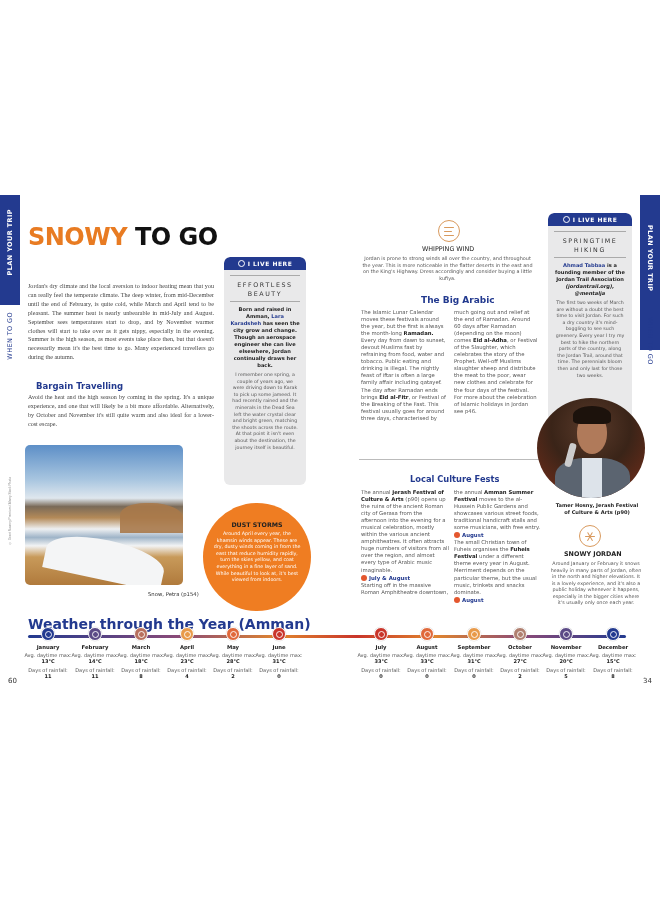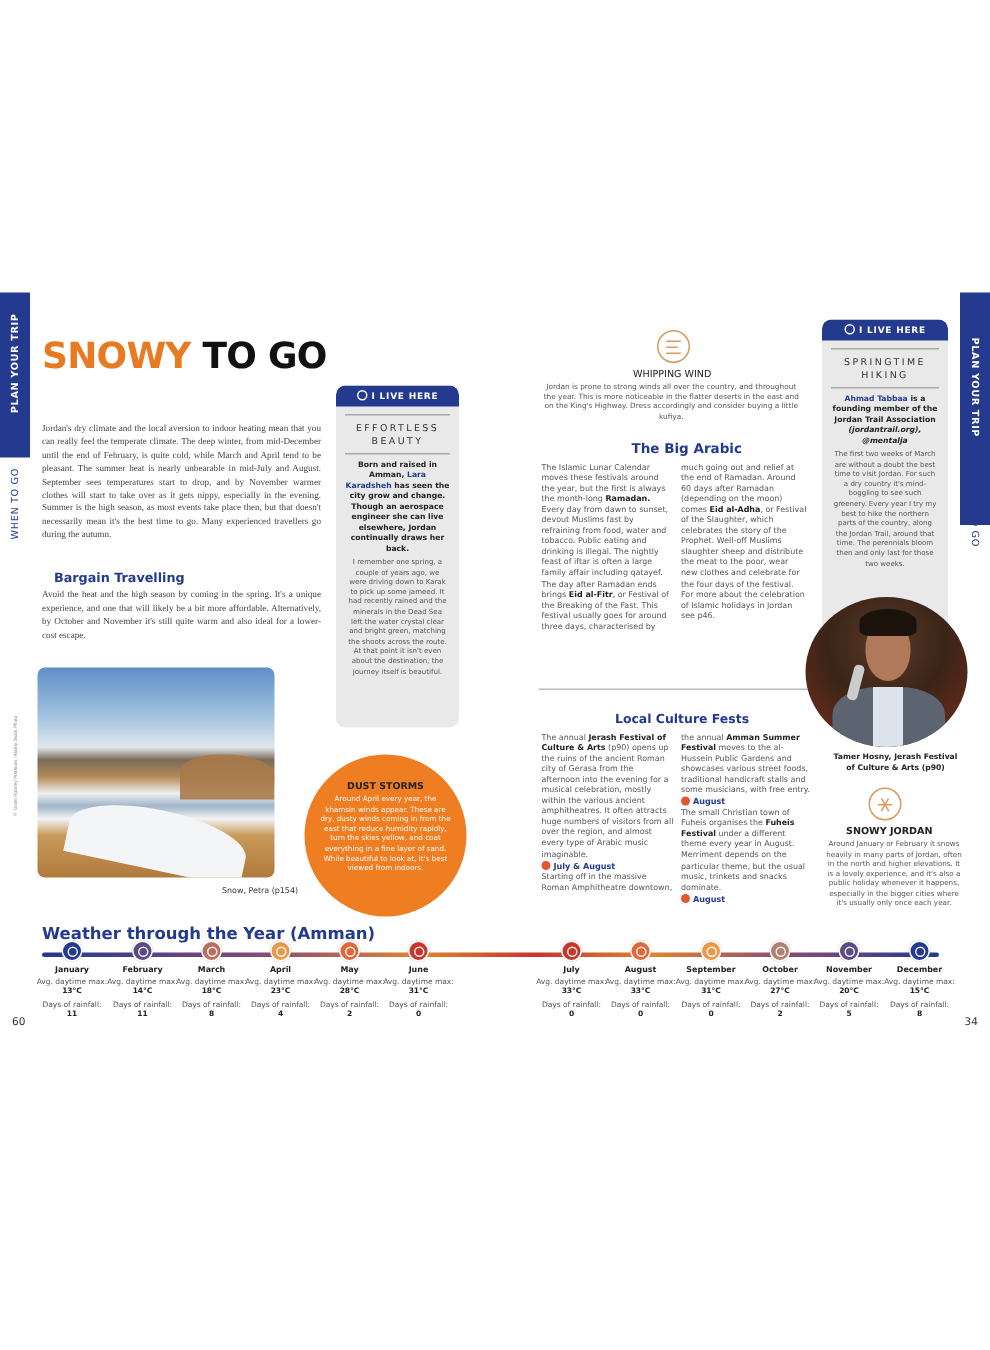"Weather through the Year (Amman)" .weather-h { font-size: 11px -> 14px }
